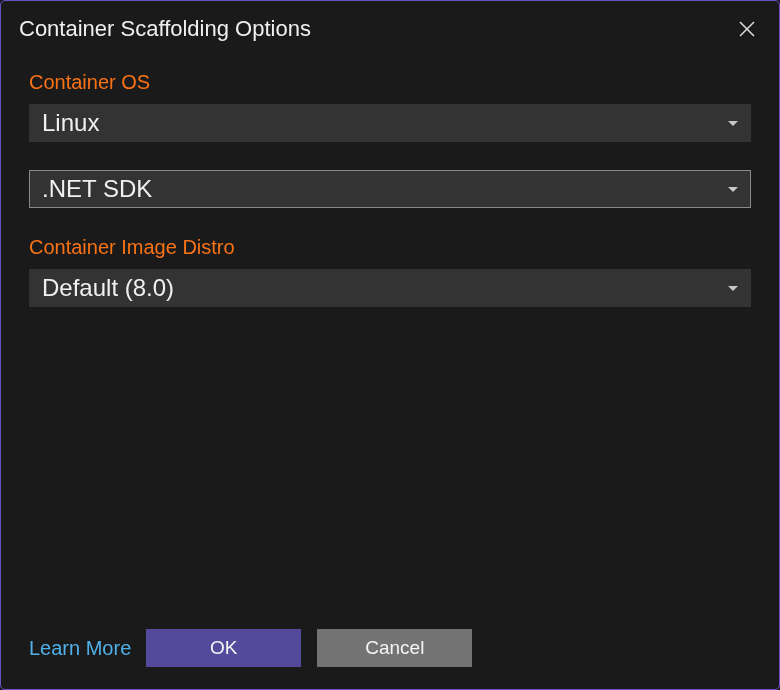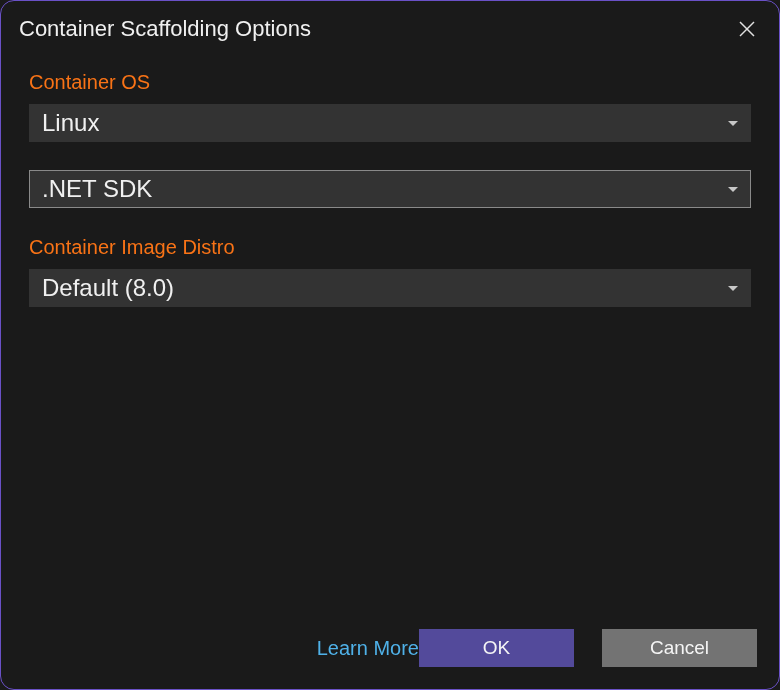"Container Scaffolding Options" .dialog { border-radius: 14px -> 5px }
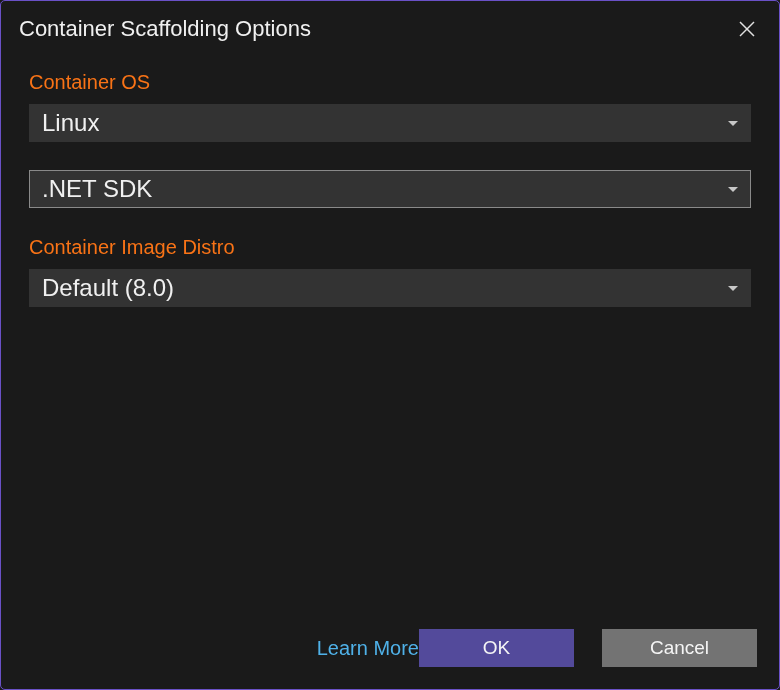"Learn More" .footer { justify-content: flex-end -> flex-start }
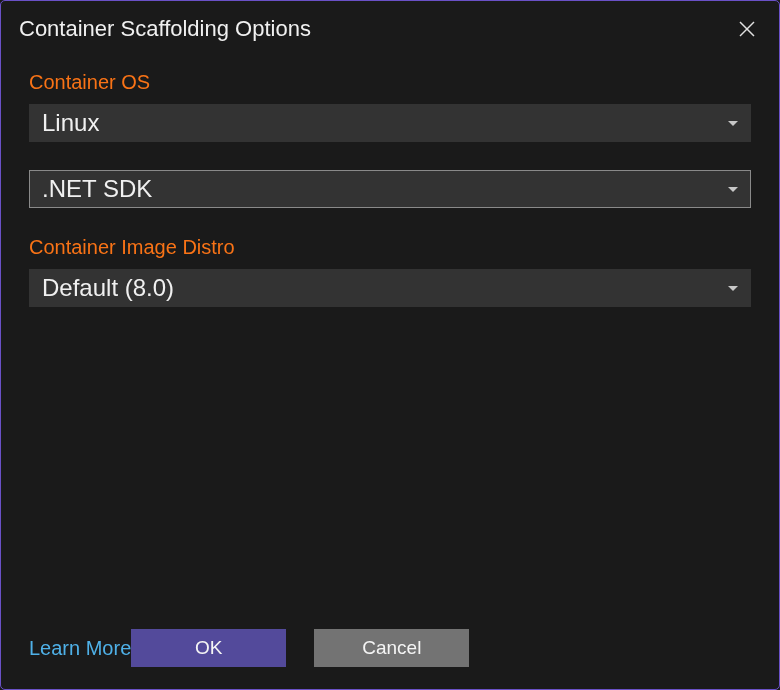"OK" .button-row { gap: 28px -> 16px; margin-left: none -> 15px }
